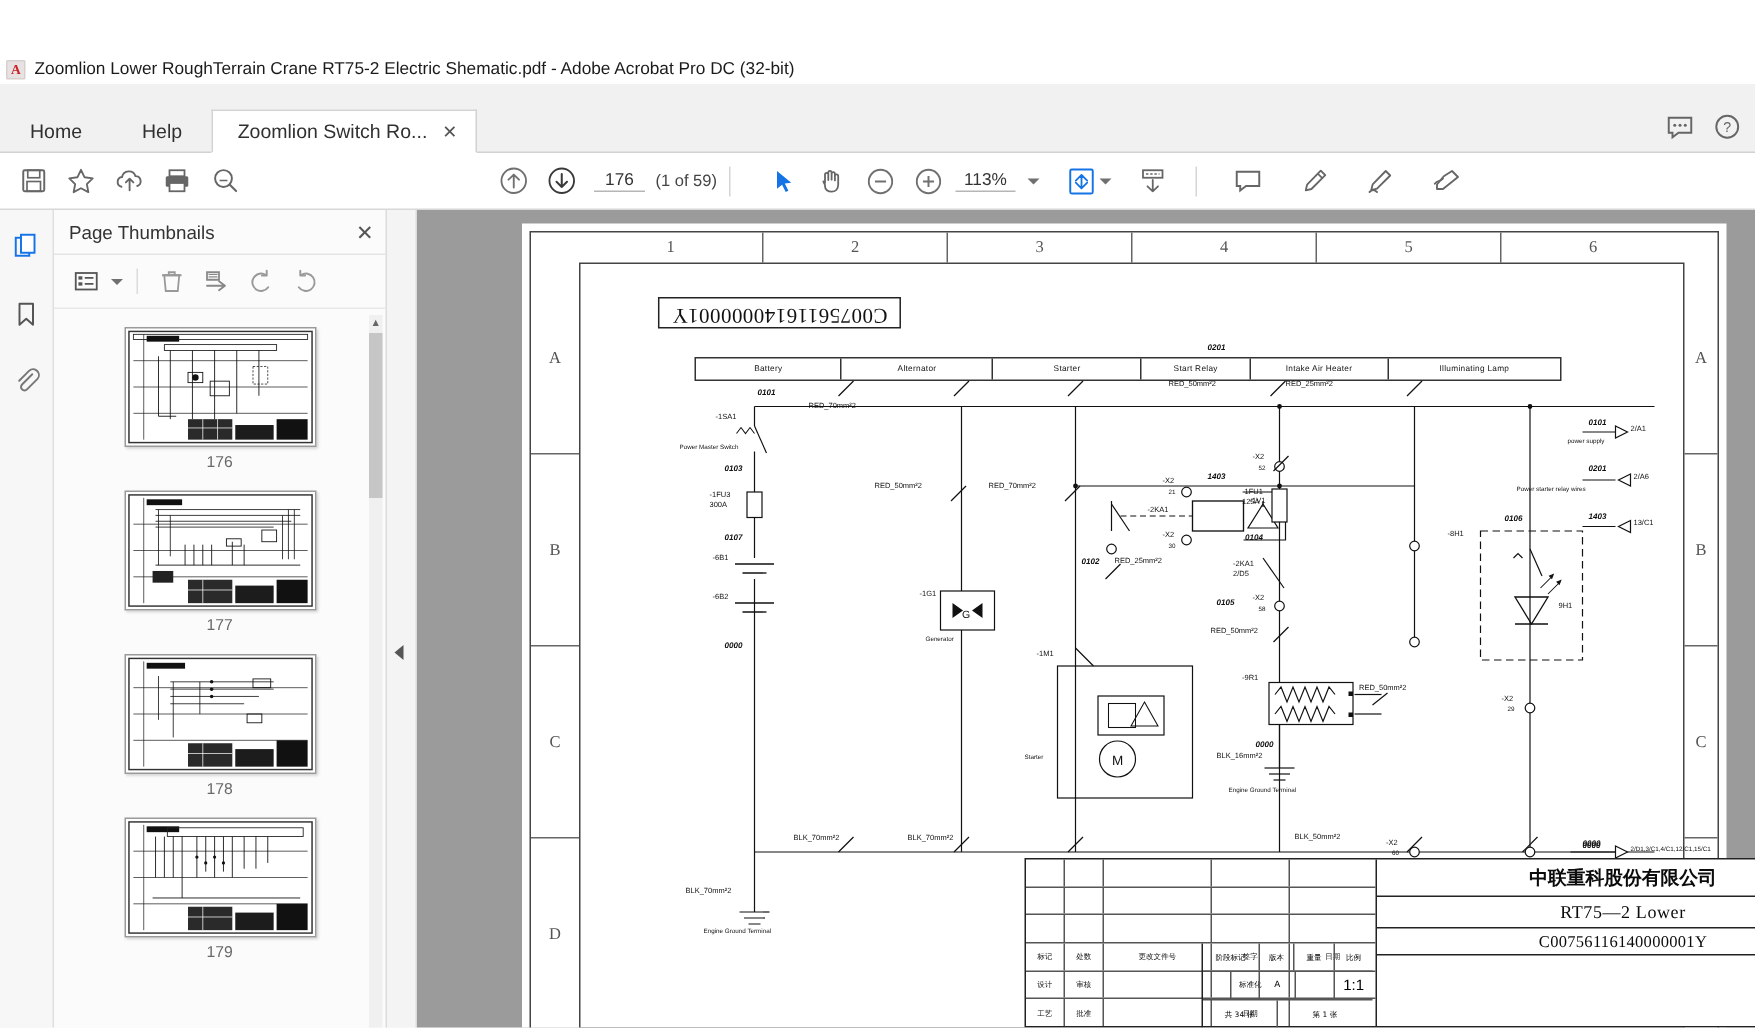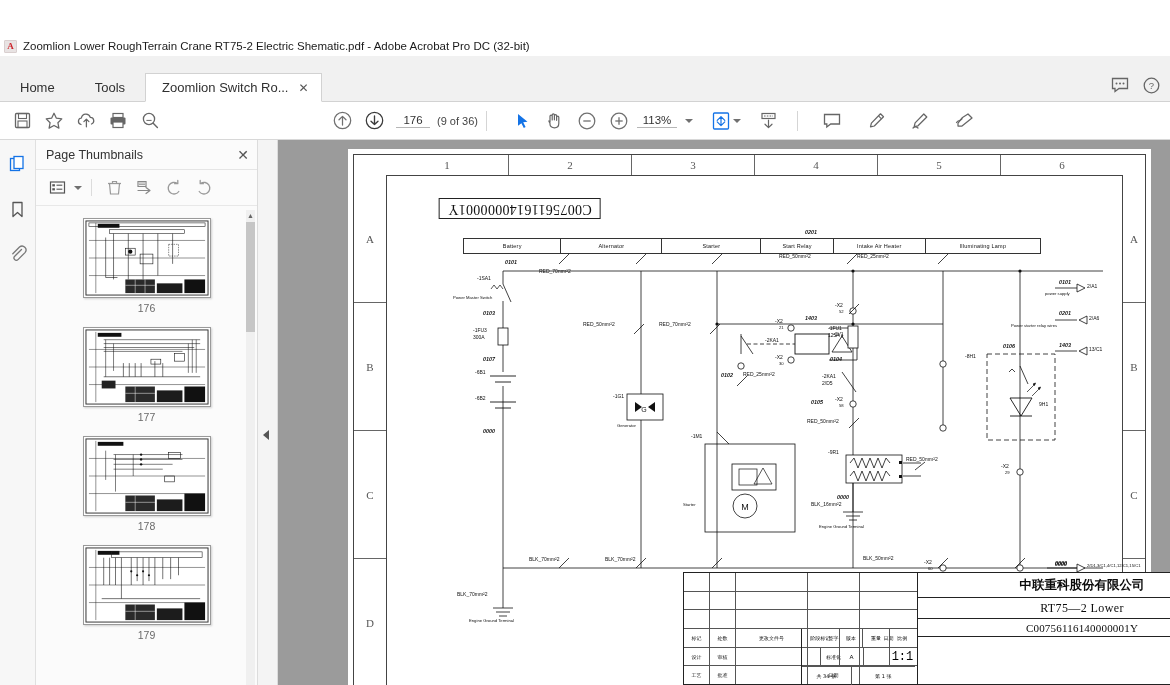"Tools" span { text: Tools -> Help }
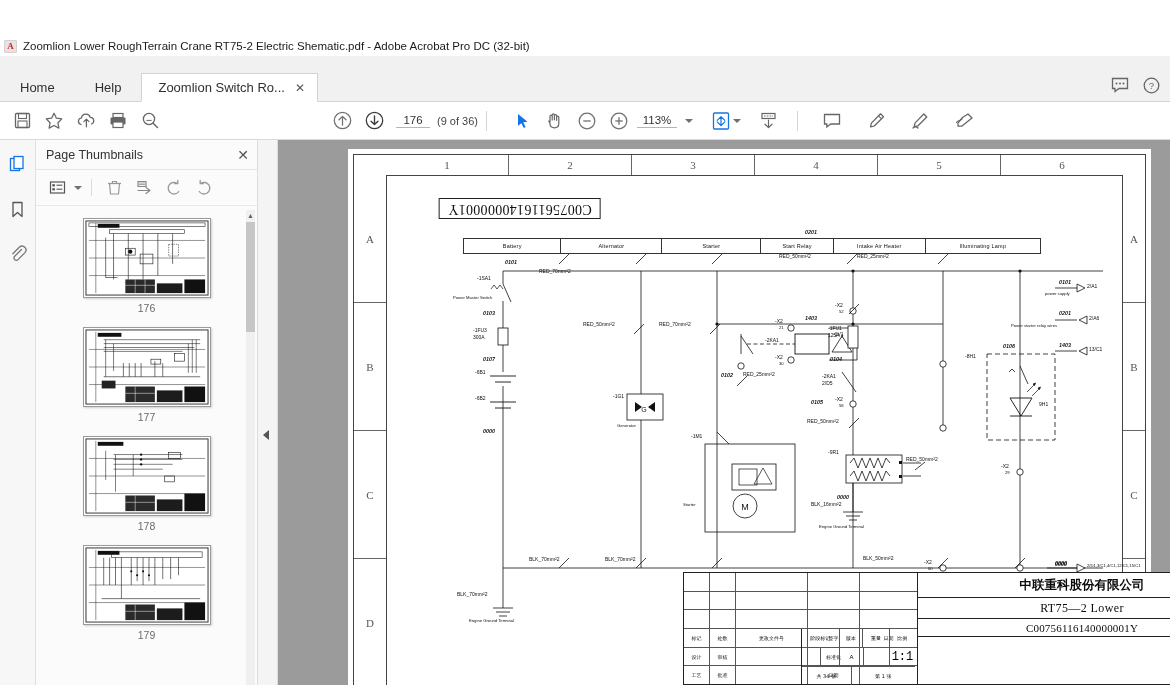"(9 of 36)" span.pagetotal { text: 9 of 36 -> 1 of 59 }
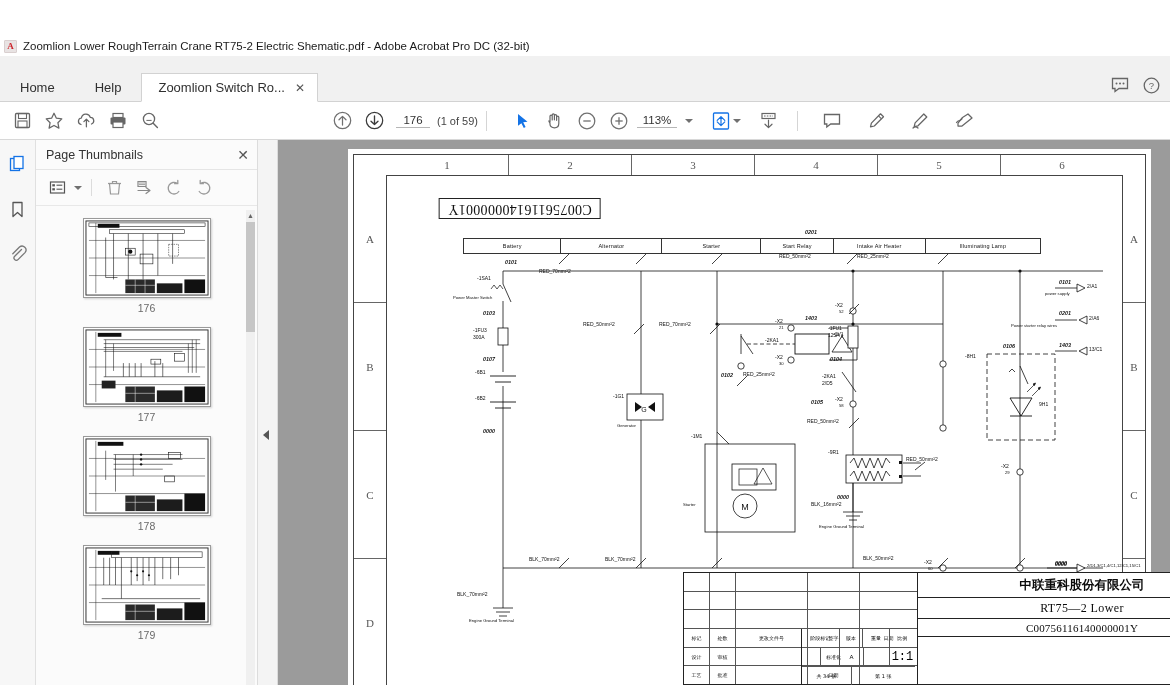"1:1" div { font-family: Liberation Mono, monospace -> Liberation Sans, sans-serif; font-size: 12px -> 10px }
